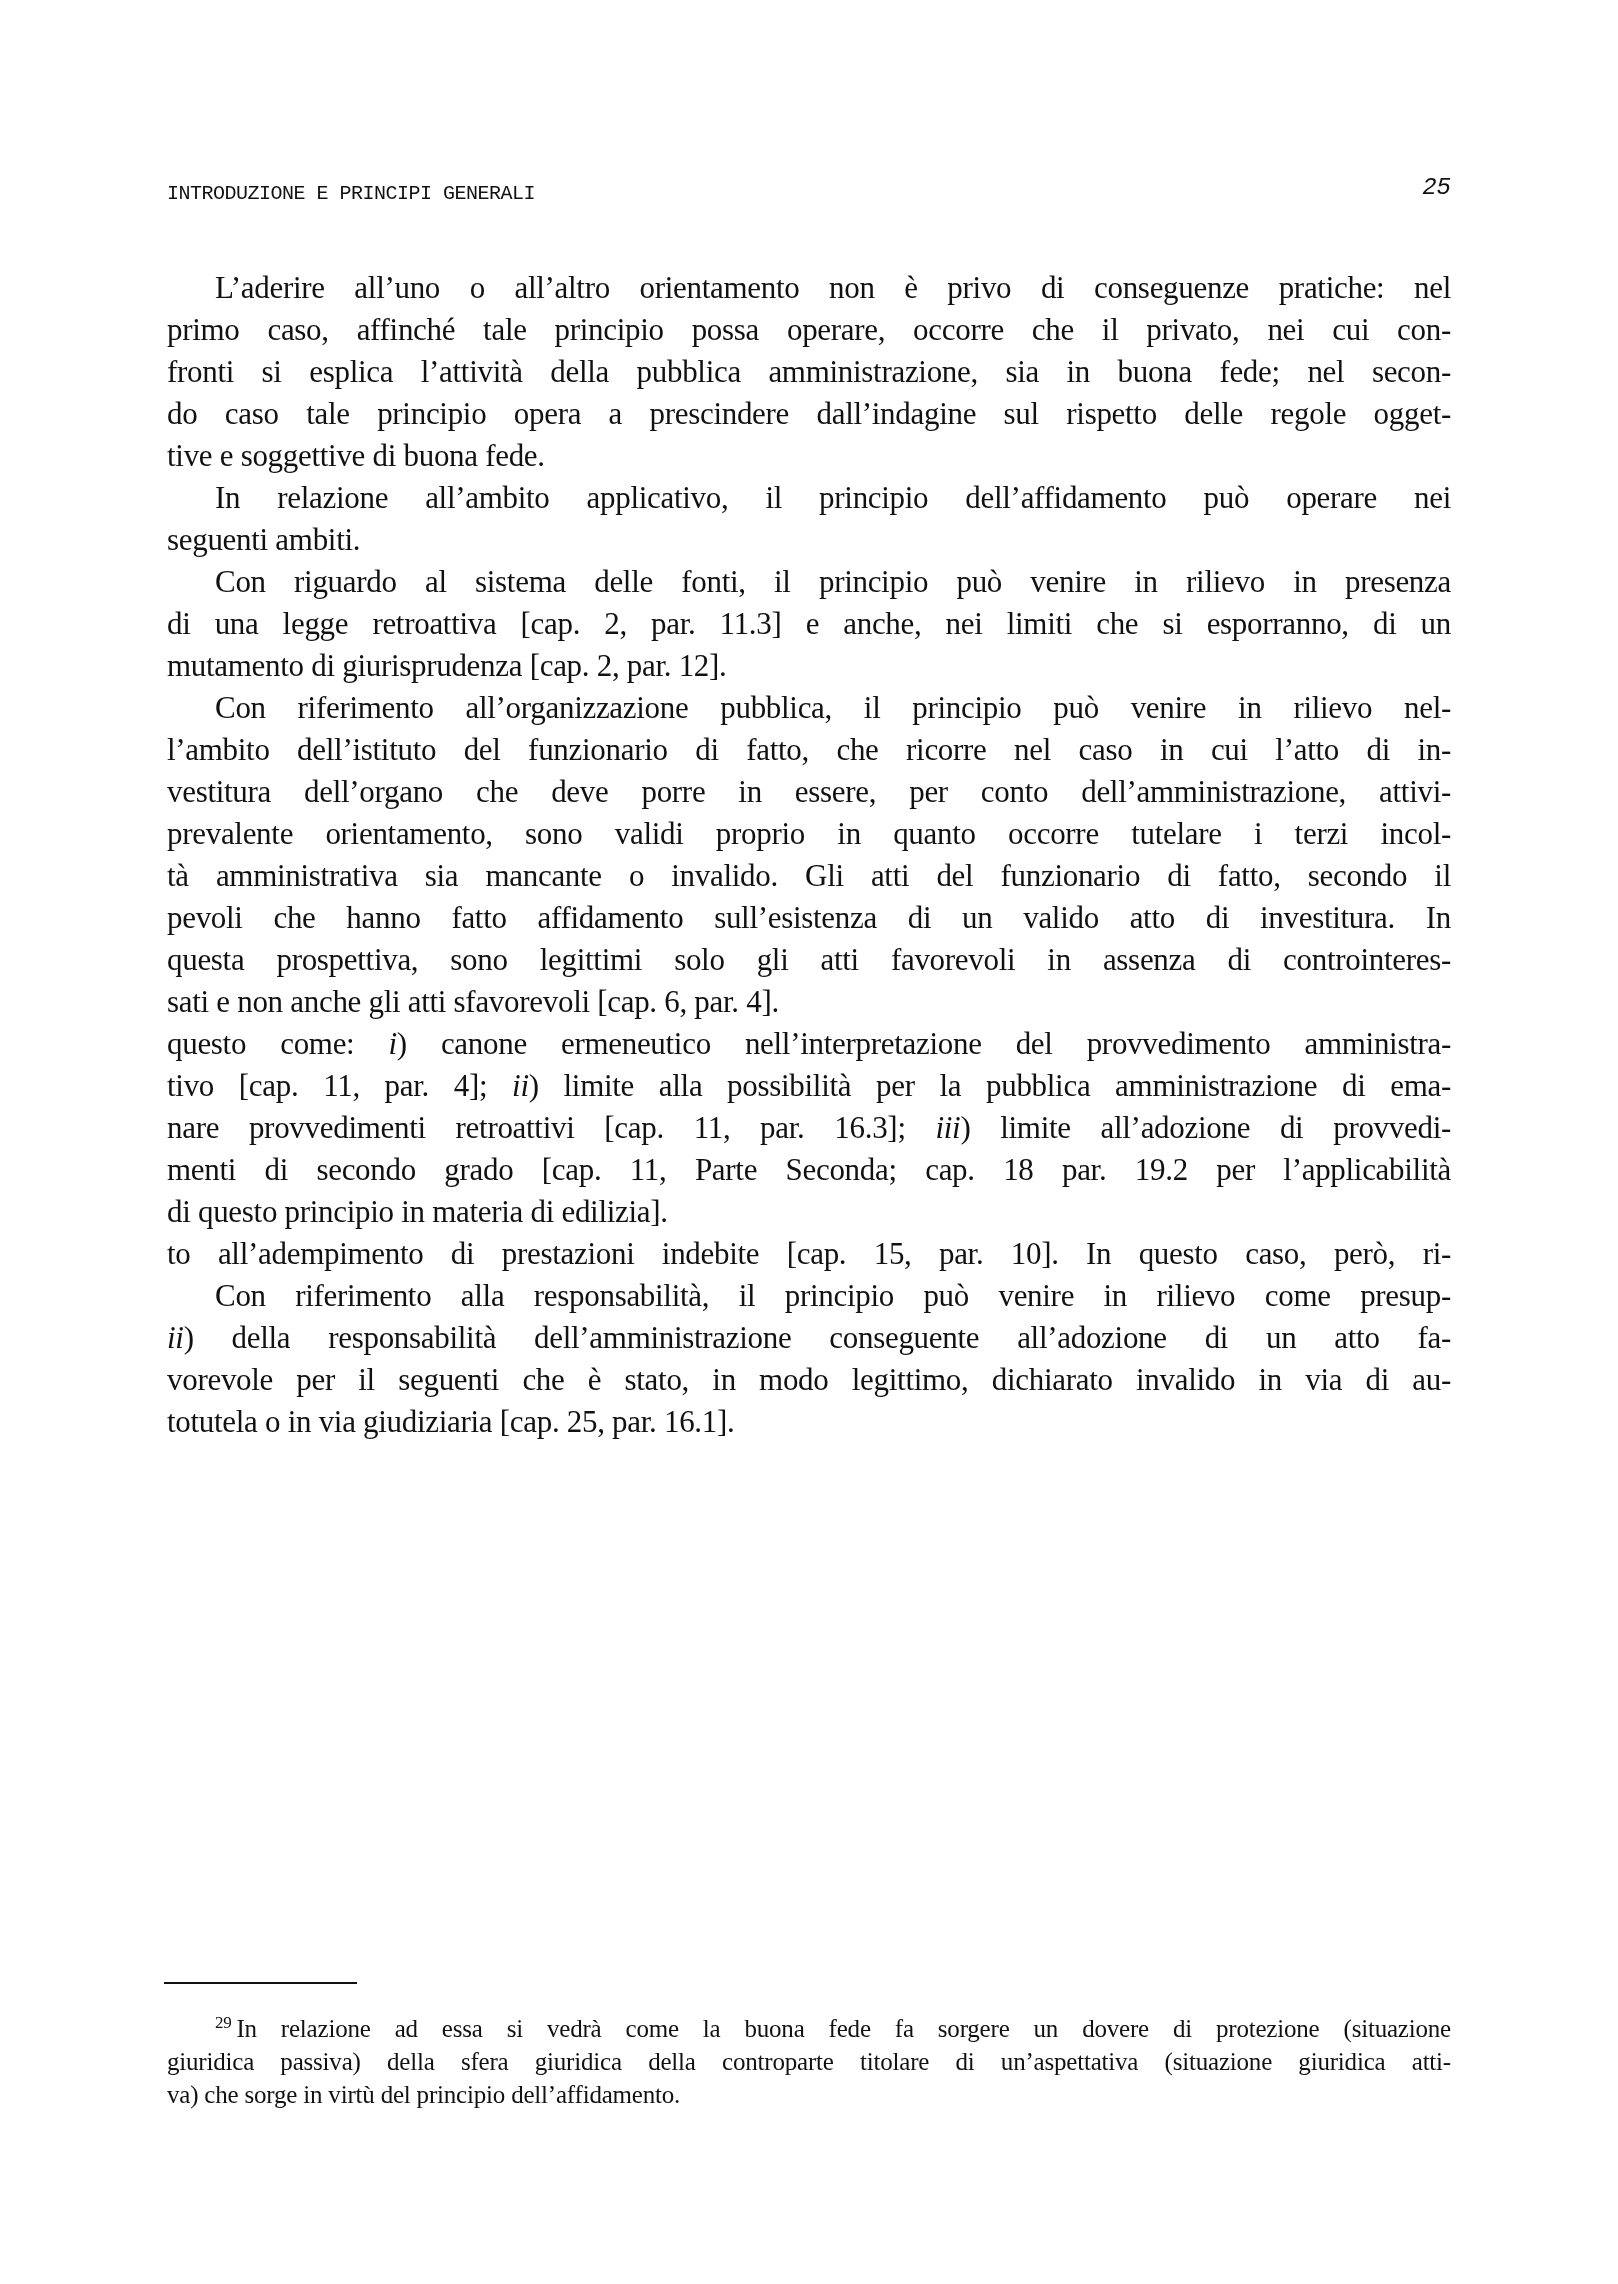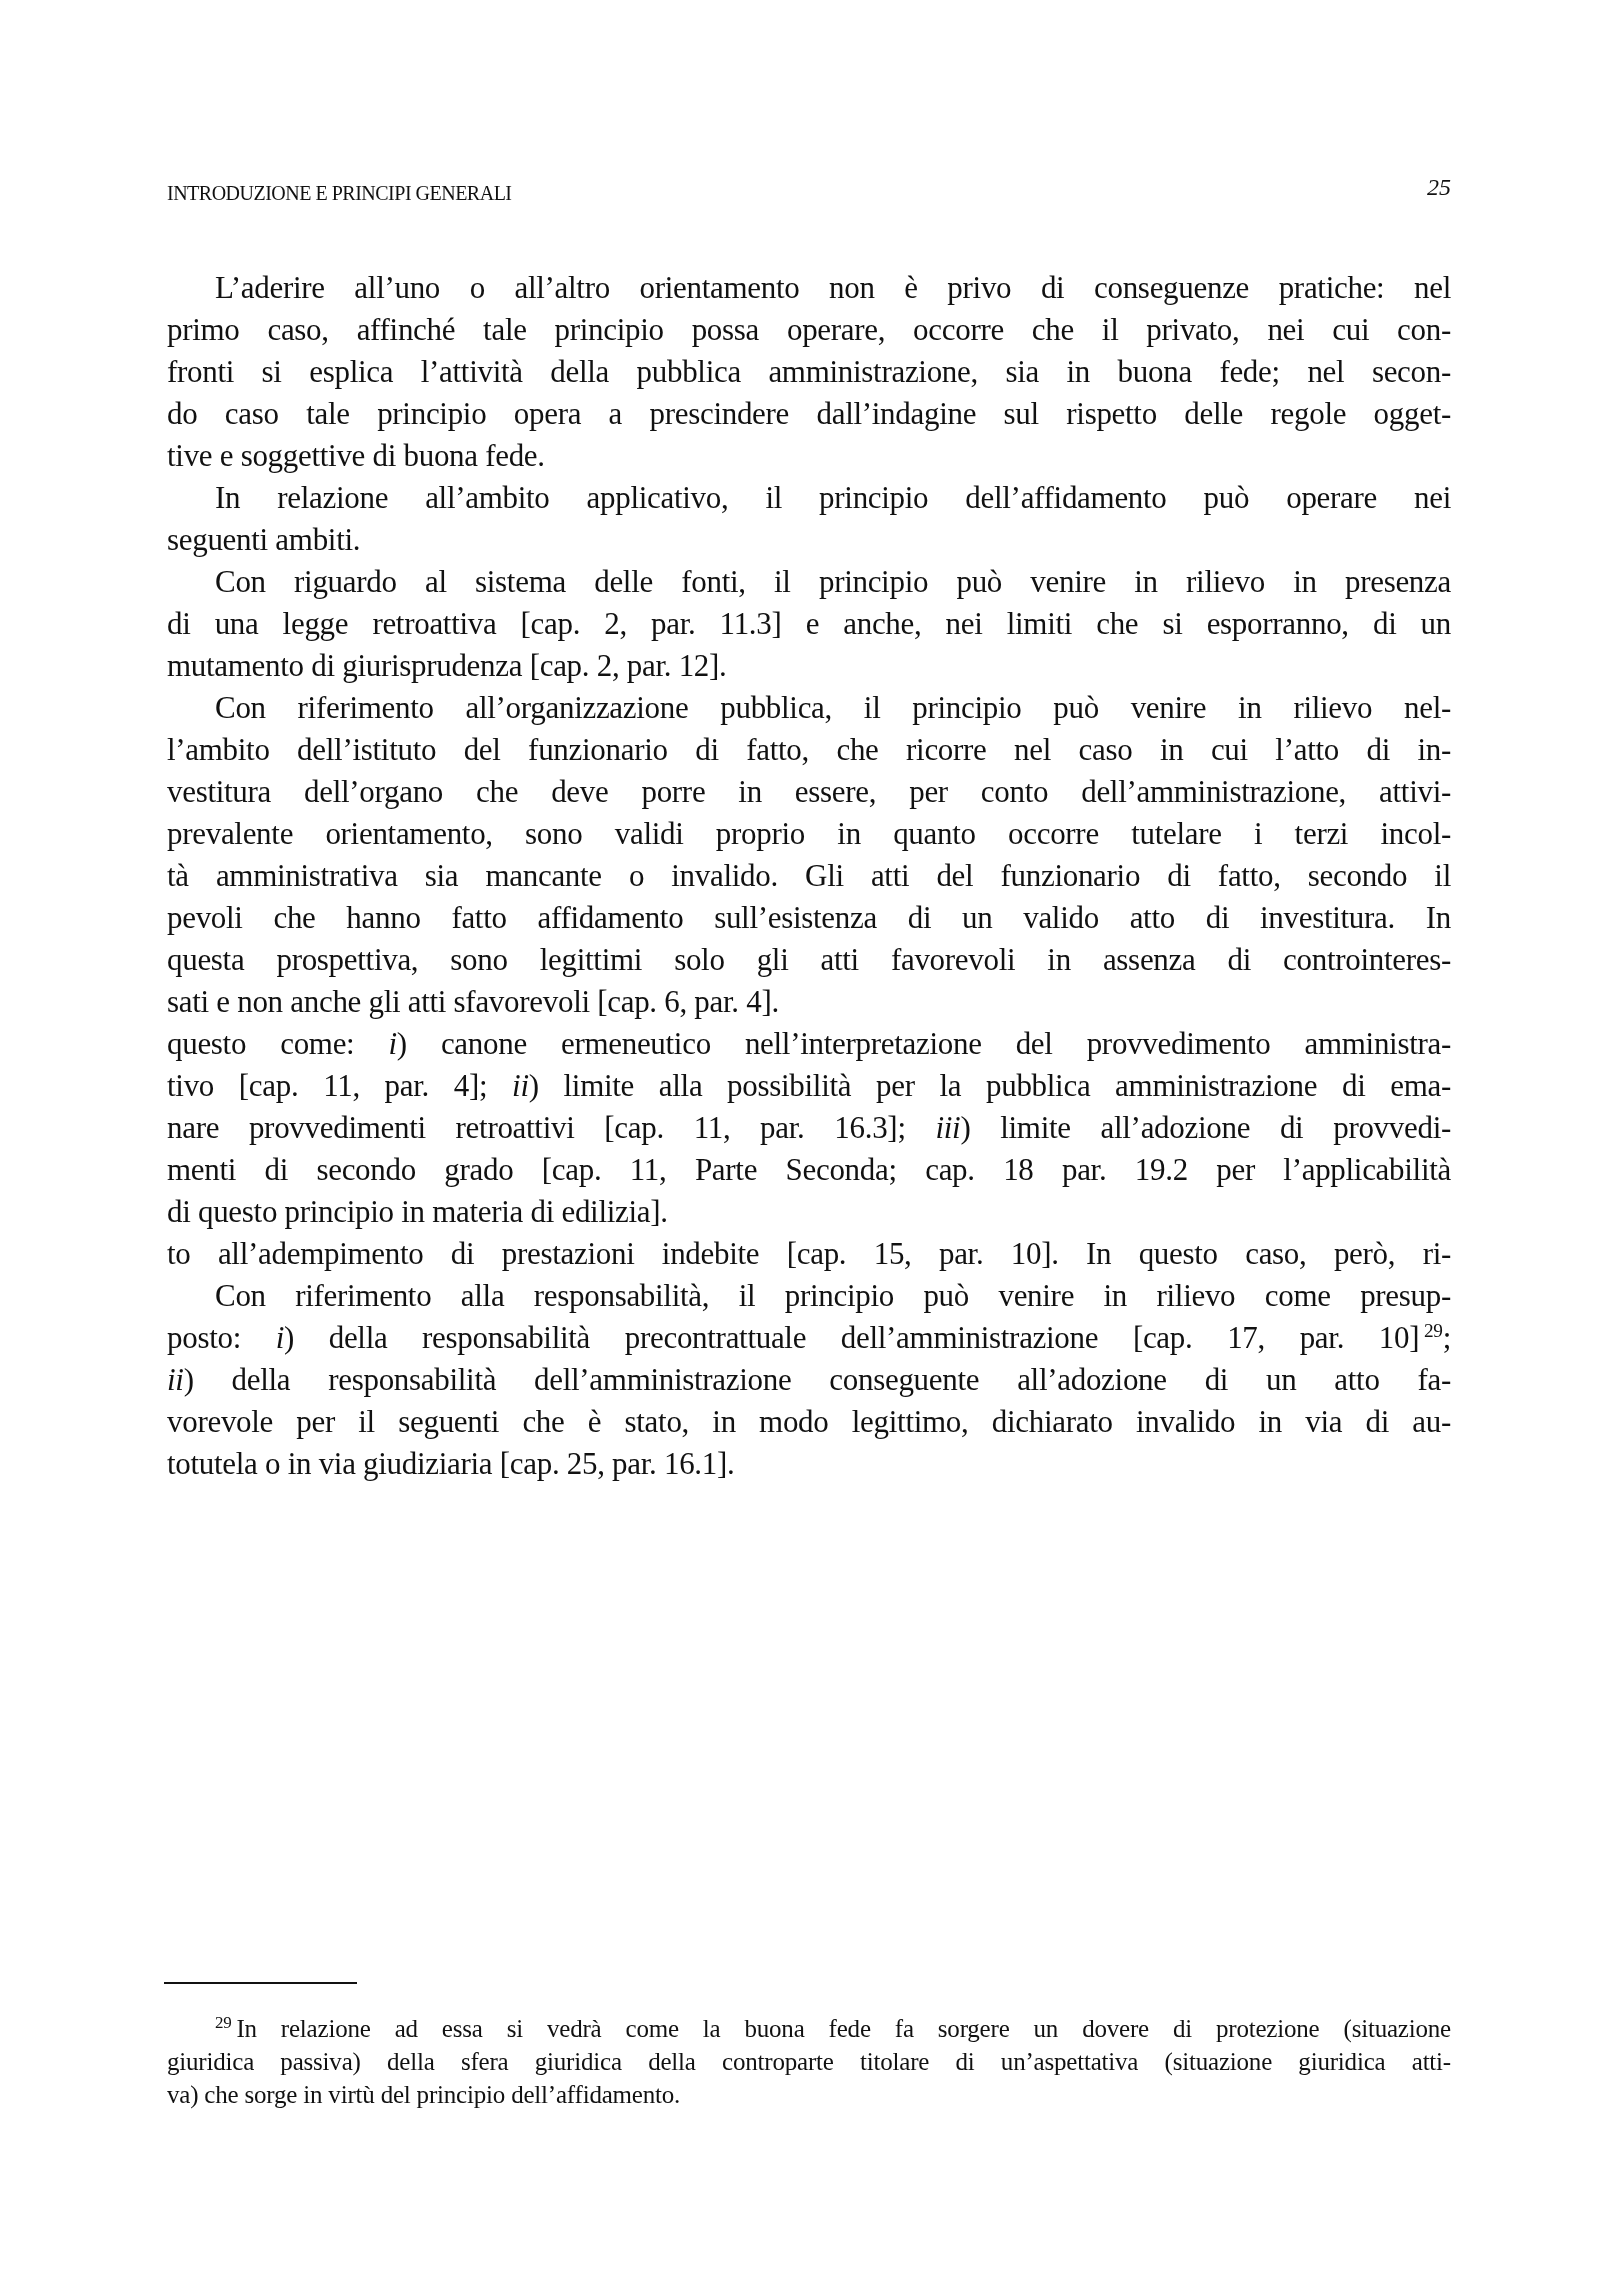"INTRODUZIONE E PRINCIPI GENERALI" .running-head { font-family: Liberation Serif, serif -> Liberation Mono, monospace }
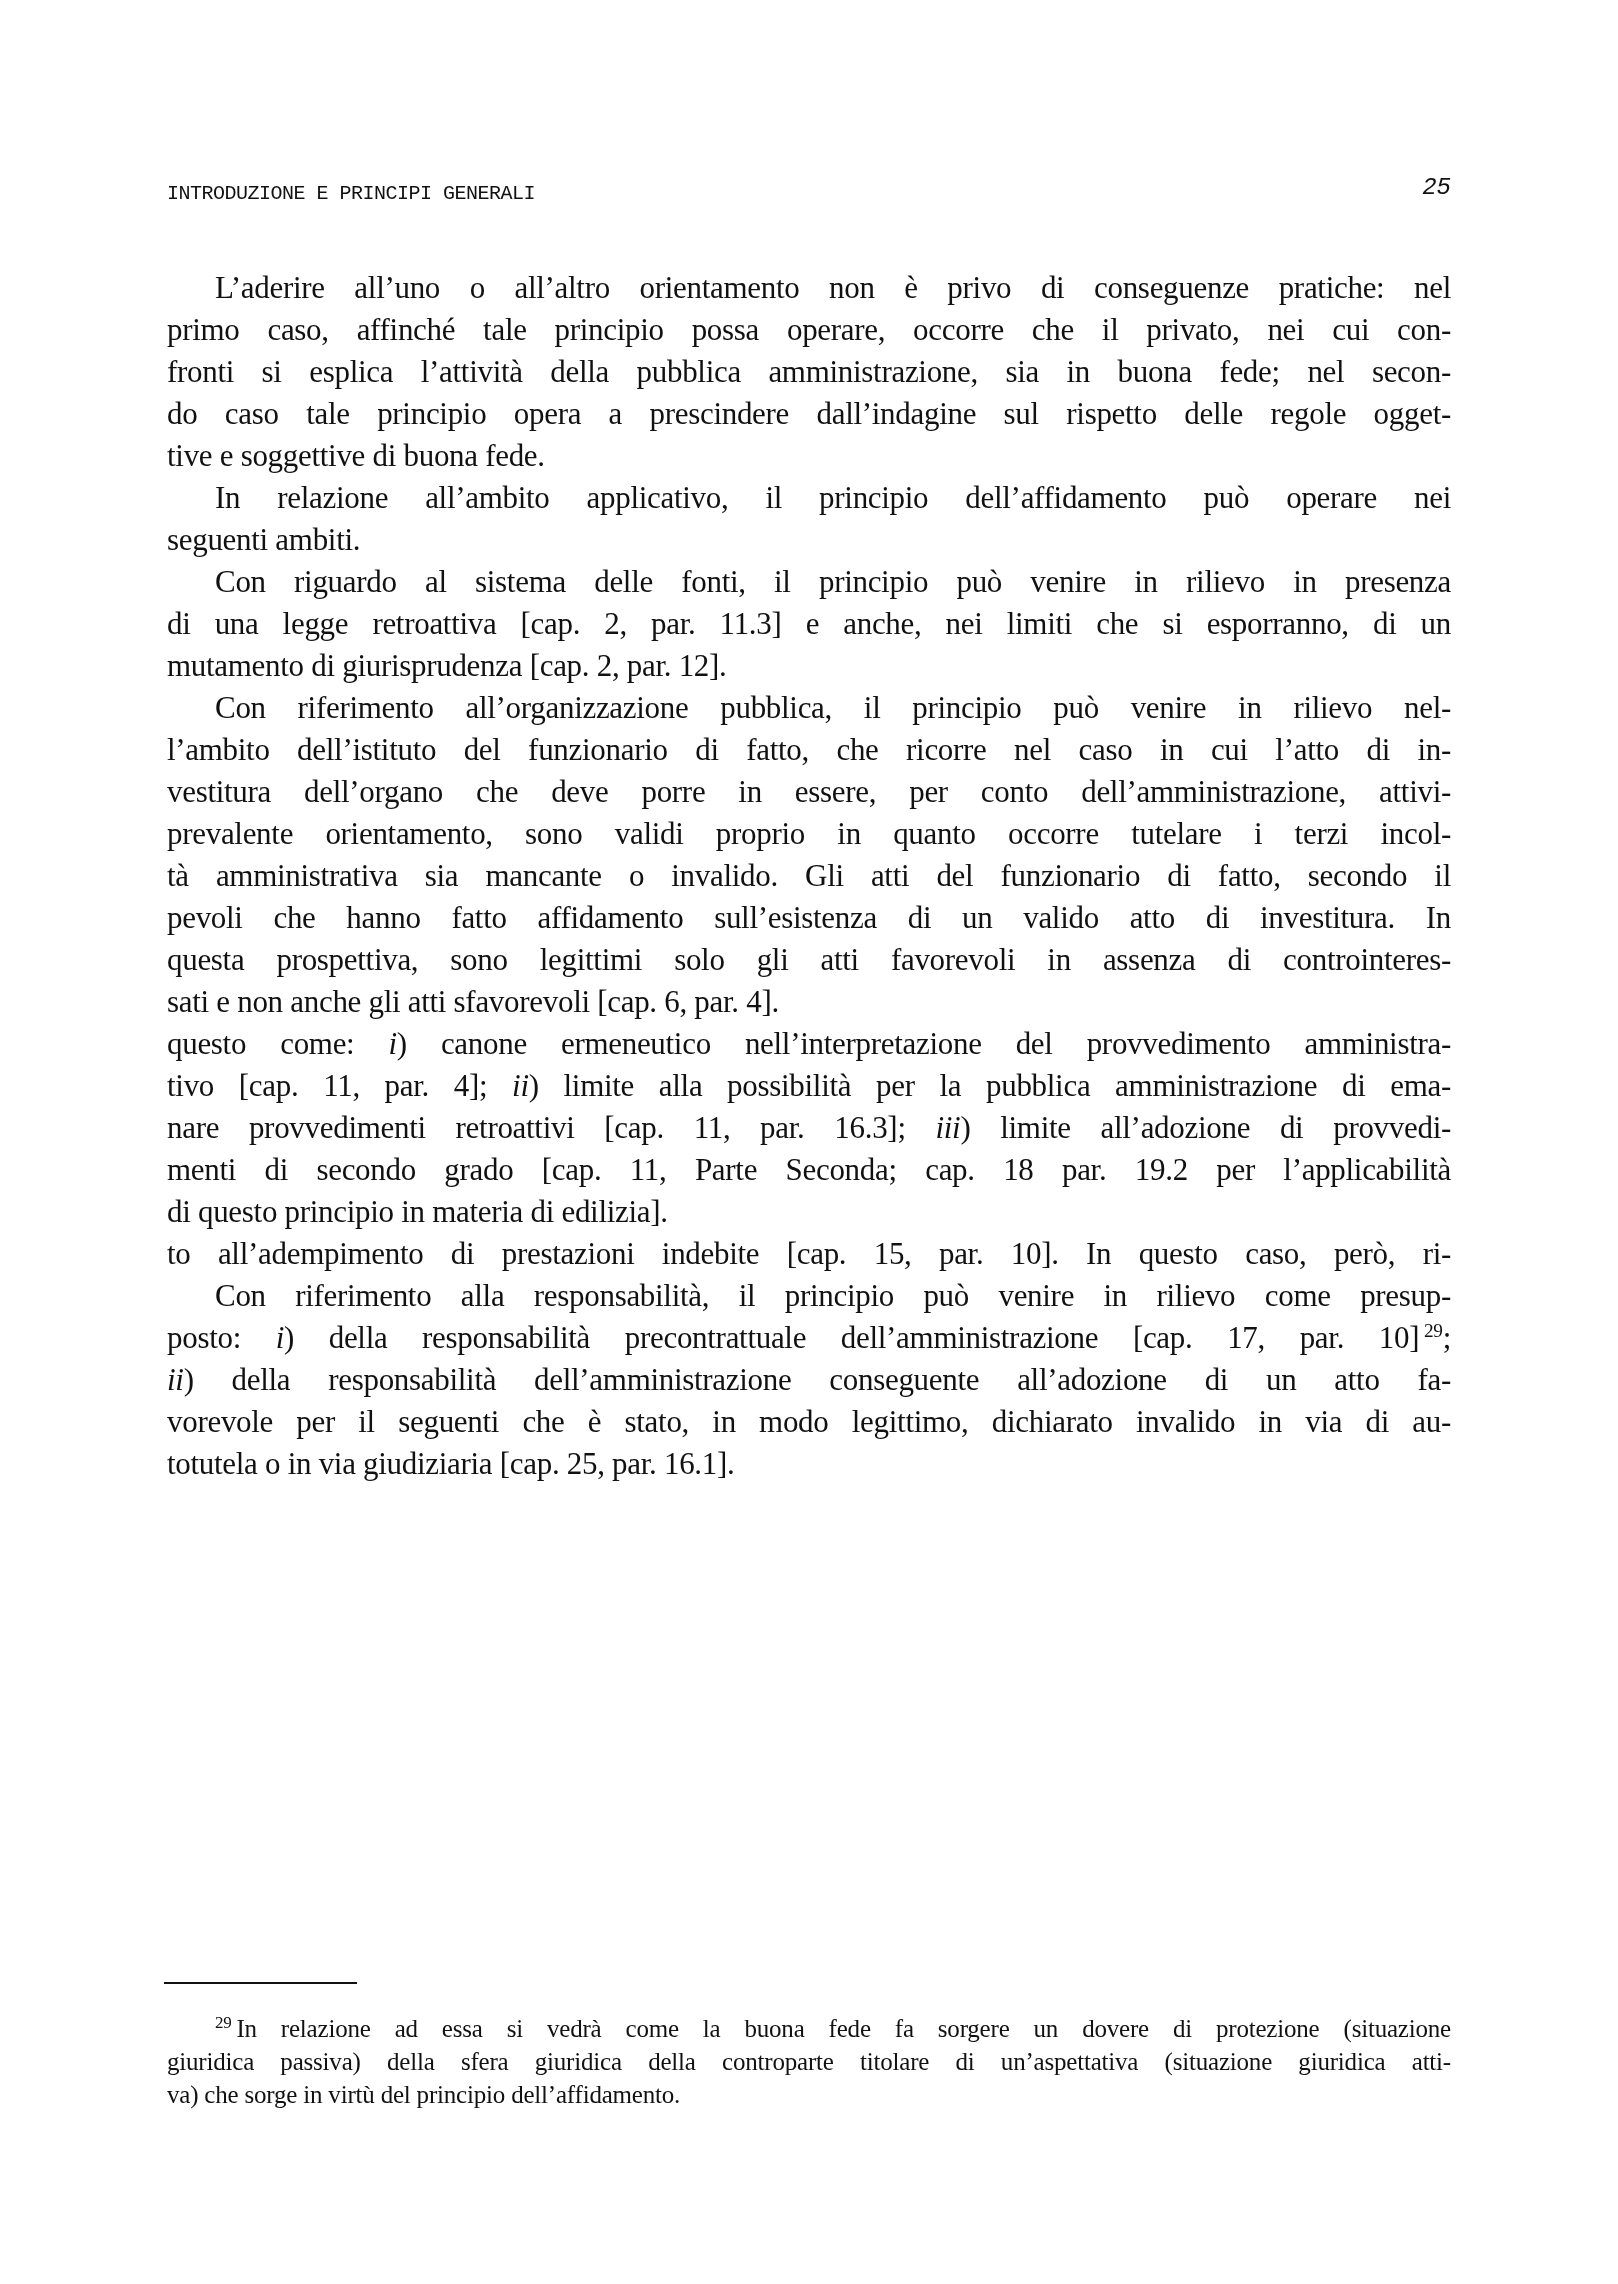"posto: i) della responsabilità" span.line { html: <span><span>posto: </span><span>i</span><span>) della responsabilità precontrattuale dell’amministrazione [cap. 17, par. 10]</span><sup>29</sup><span>;</span></span> -> none }
